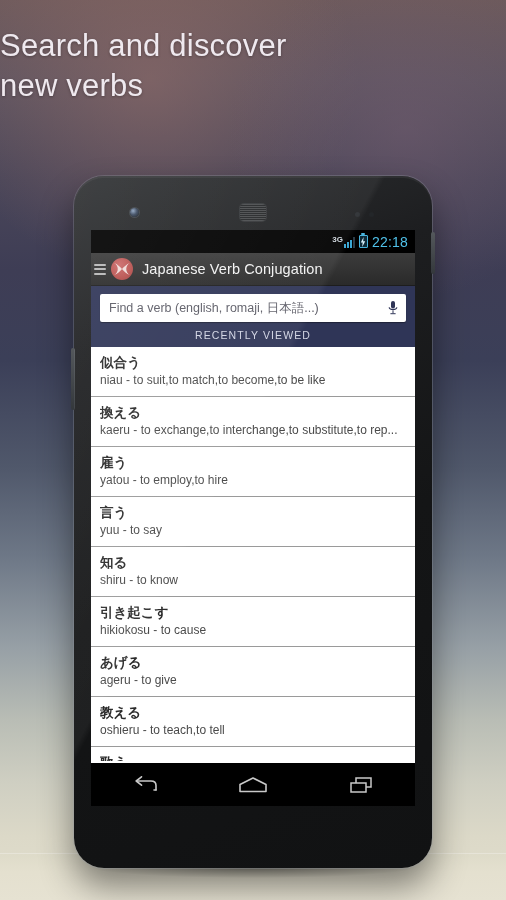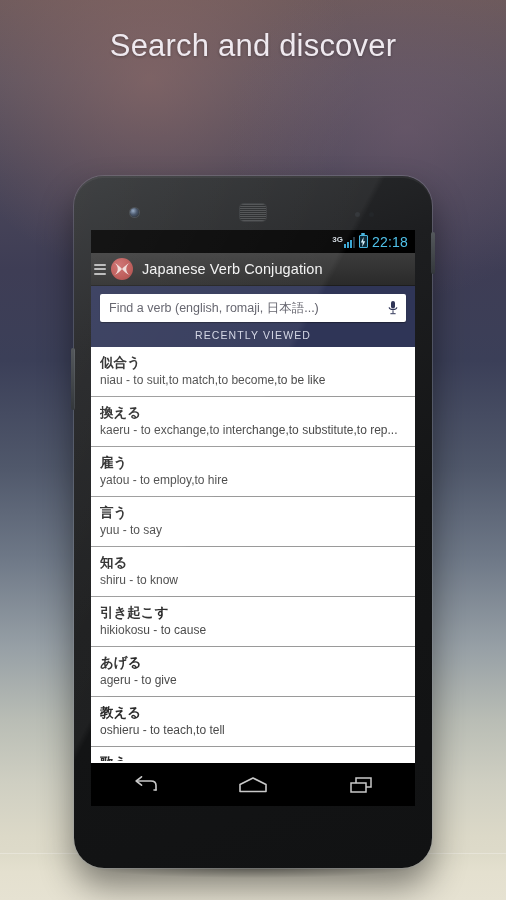"Search and discover" .headline { text-align: center -> left }
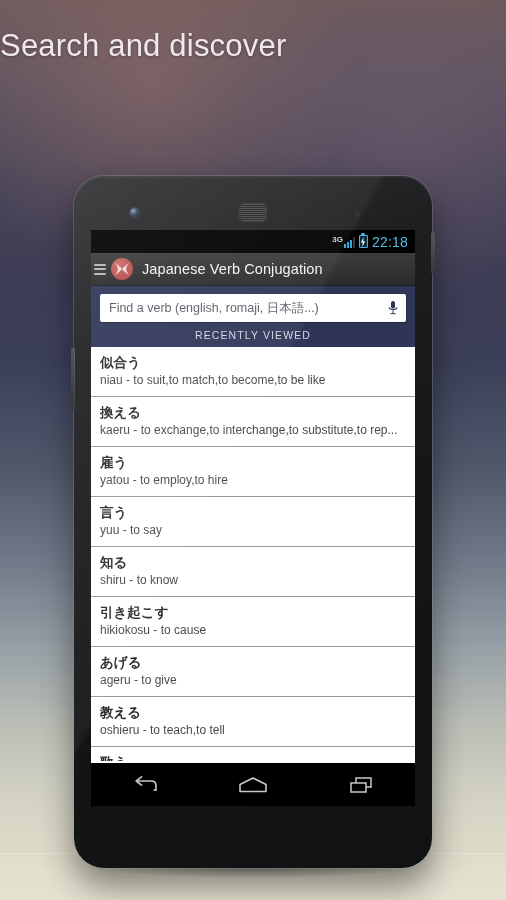"new verbs" div { html: none -> <div>new verbs</div> }
